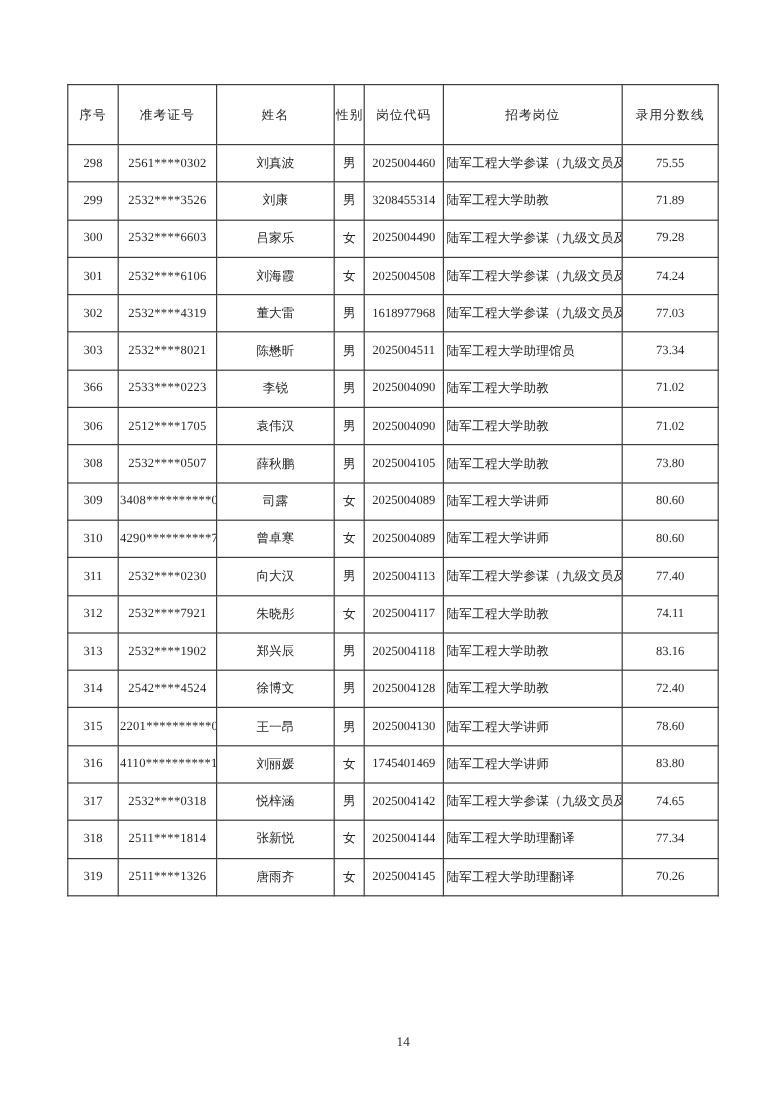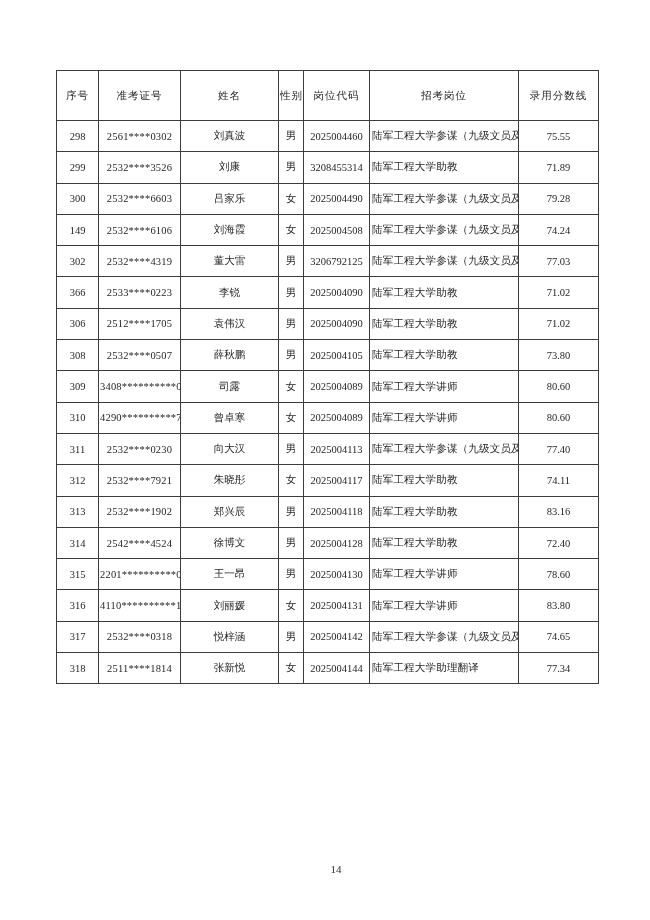"149" td.col-index { text: 149 -> 301 }
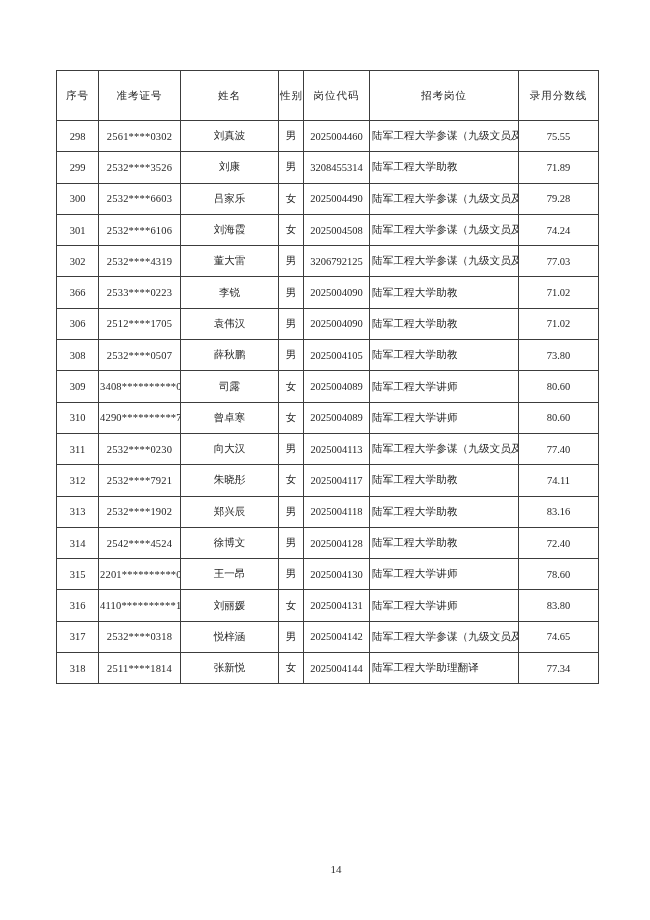"3206792125" td.col-code { text: 3206792125 -> 1618977968 }
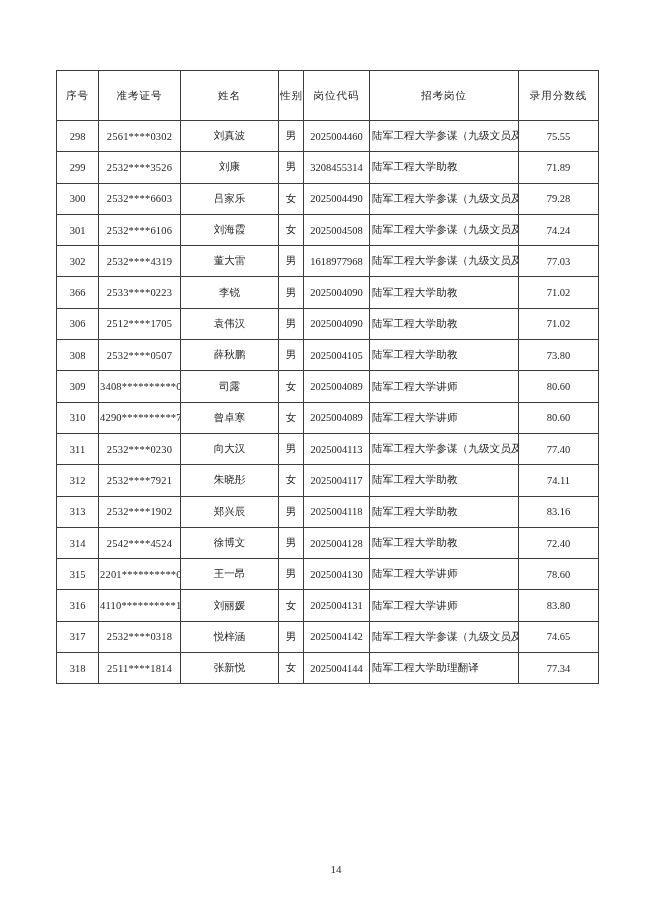"303" tr { html: none -> <tr> <td>303</td> <td>2532****8021</td> <td>陈懋昕</td> <td>男</td> <td>2025004511</td> <td>陆军工程大学助理馆员</td> <td>73.34</td> </tr> }
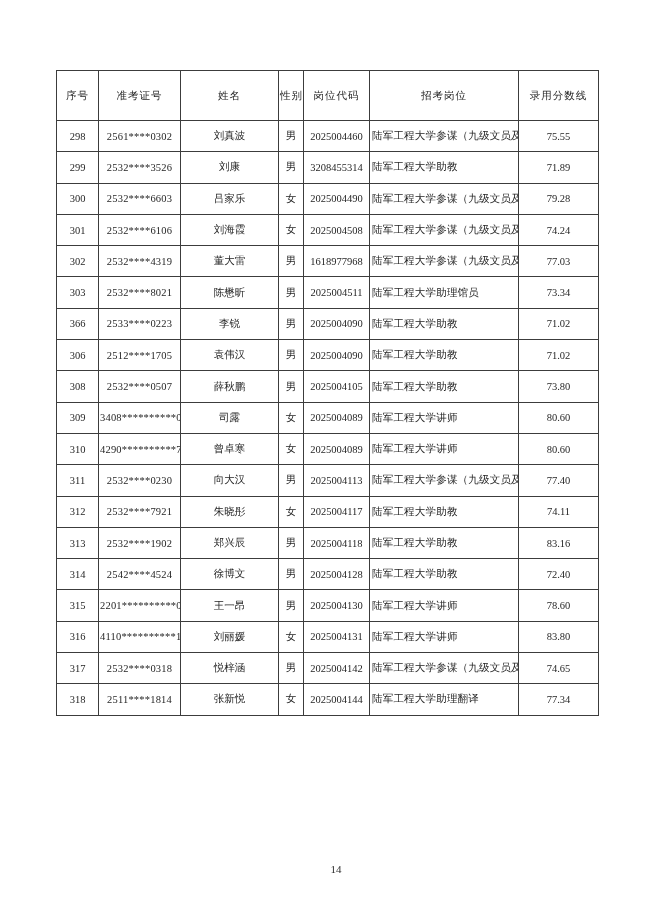"2025004131" td.col-code { text: 2025004131 -> 1745401469 }
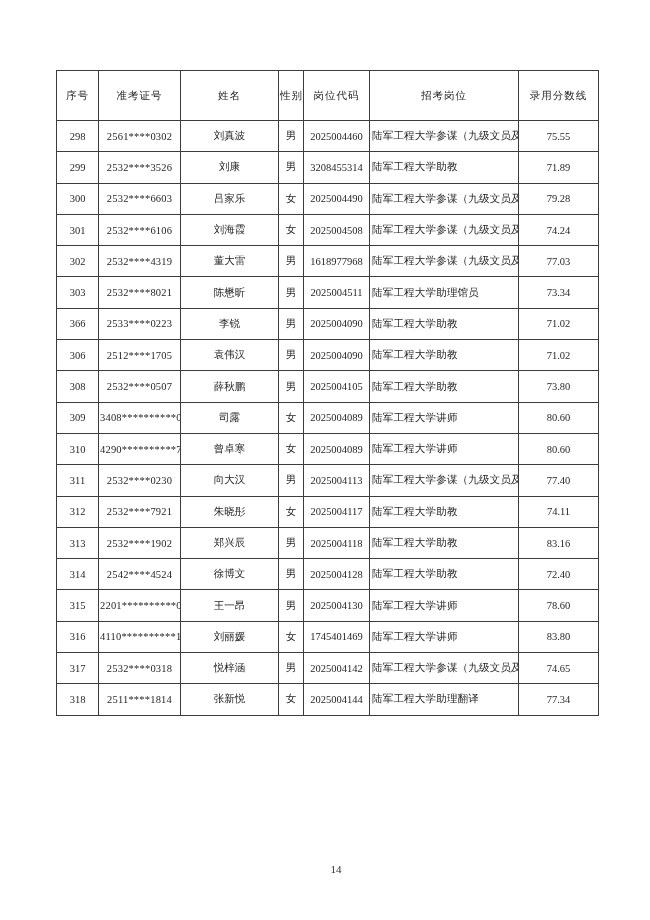"319" tr { html: none -> <tr> <td>319</td> <td>2511****1326</td> <td>唐雨齐</td> <td>女</td> <td>2025004145</td> <td>陆军工程大学助理翻译</td> <td>70.26</td> </tr> }
